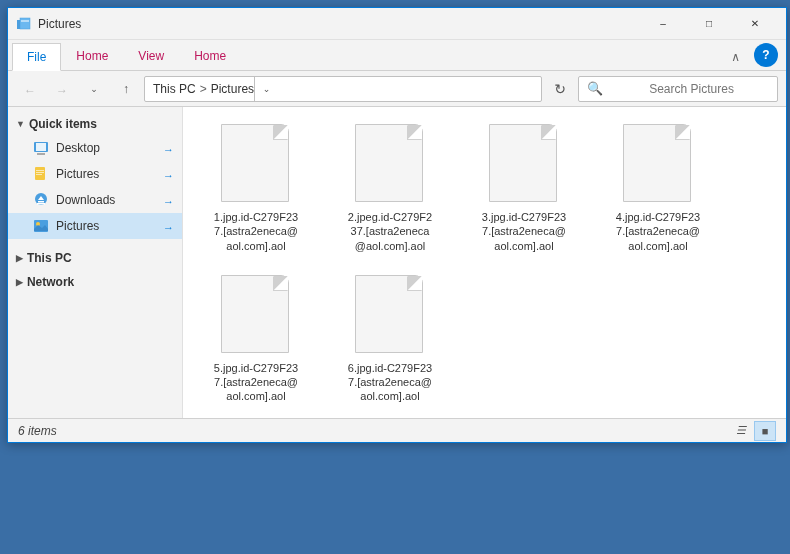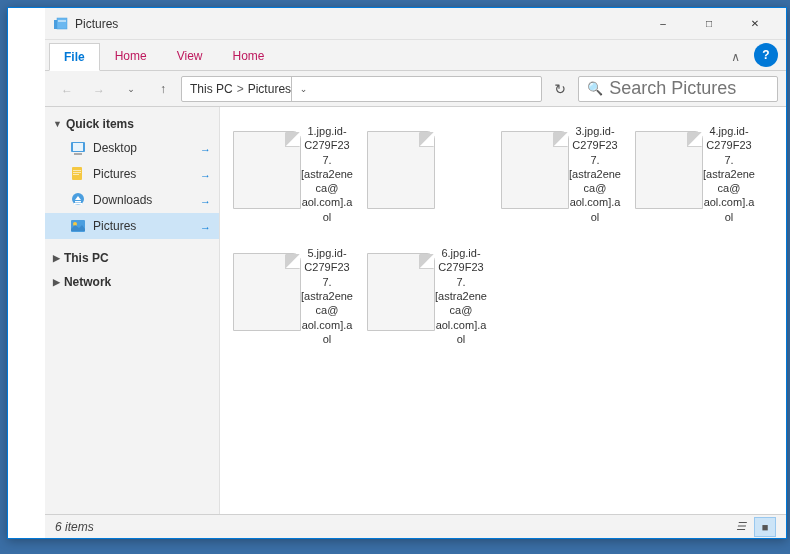"Pictures" .window { height: 532px -> 436px; padding-left: 37px -> none }
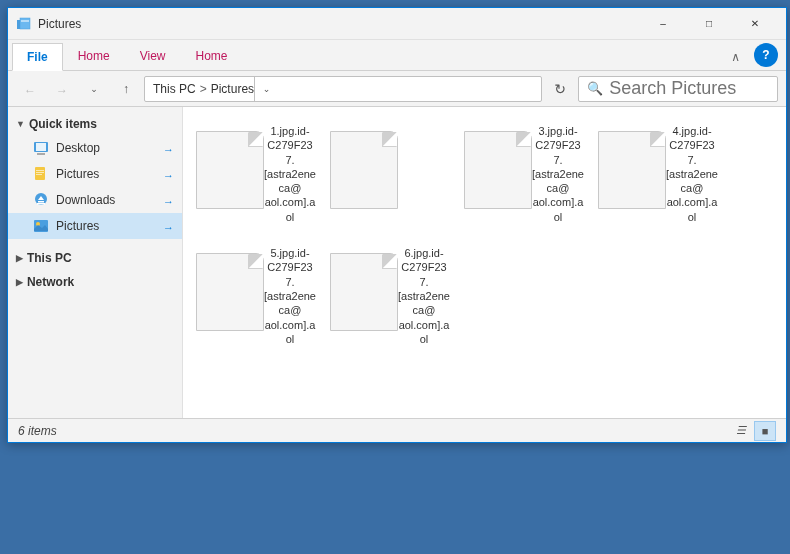"File" .ribbon-tab.active { font-weight: 700 -> 400 }
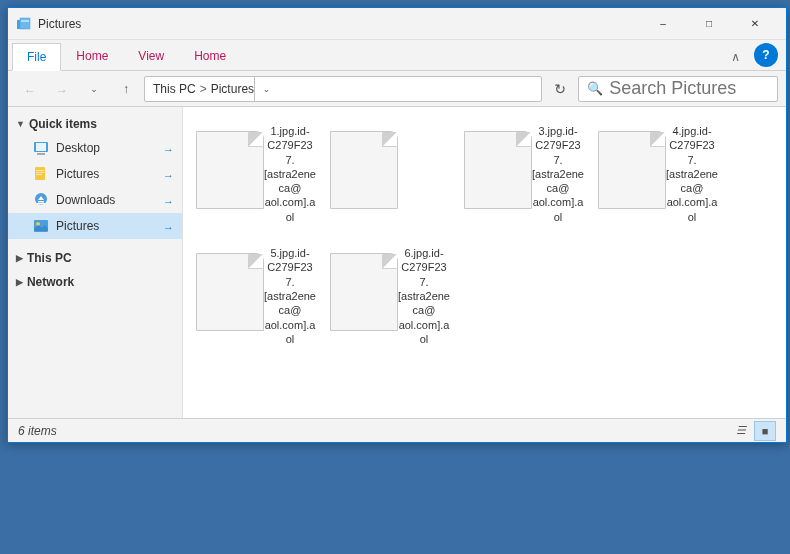"Search Pictures" .search-box input { font-size: 18px -> 12px; margin-left: none -> 40px }
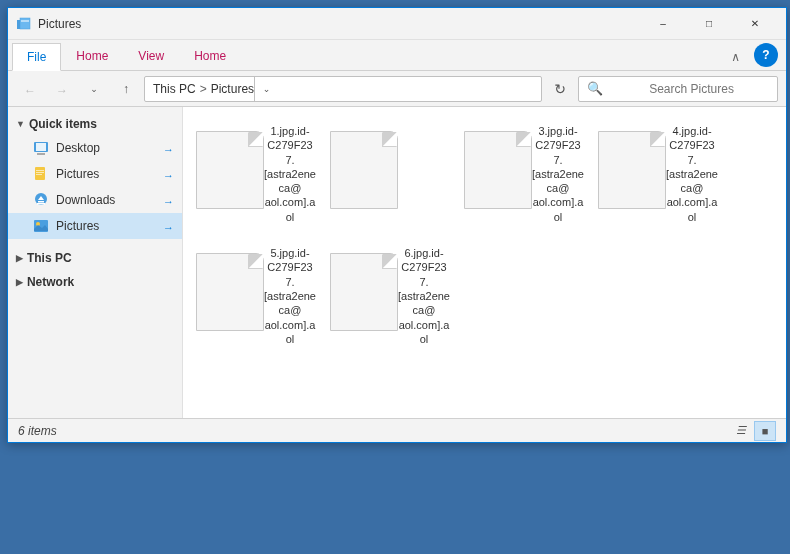"1.jpg.id-C279F23" .file-item { flex-direction: row -> column }
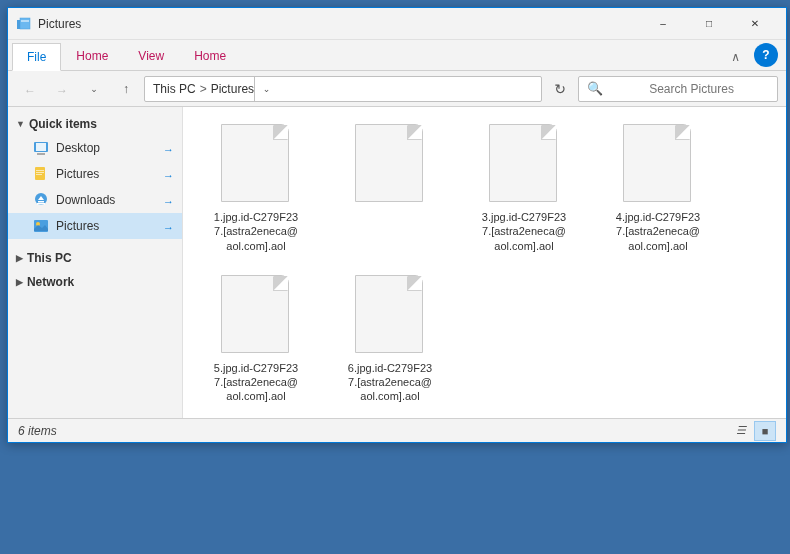"2.jpeg.id-C279F2" div.file-name { html: none -> <div>2.jpeg.id-C279F2 37.[astra2eneca @aol.com].aol</div> }
